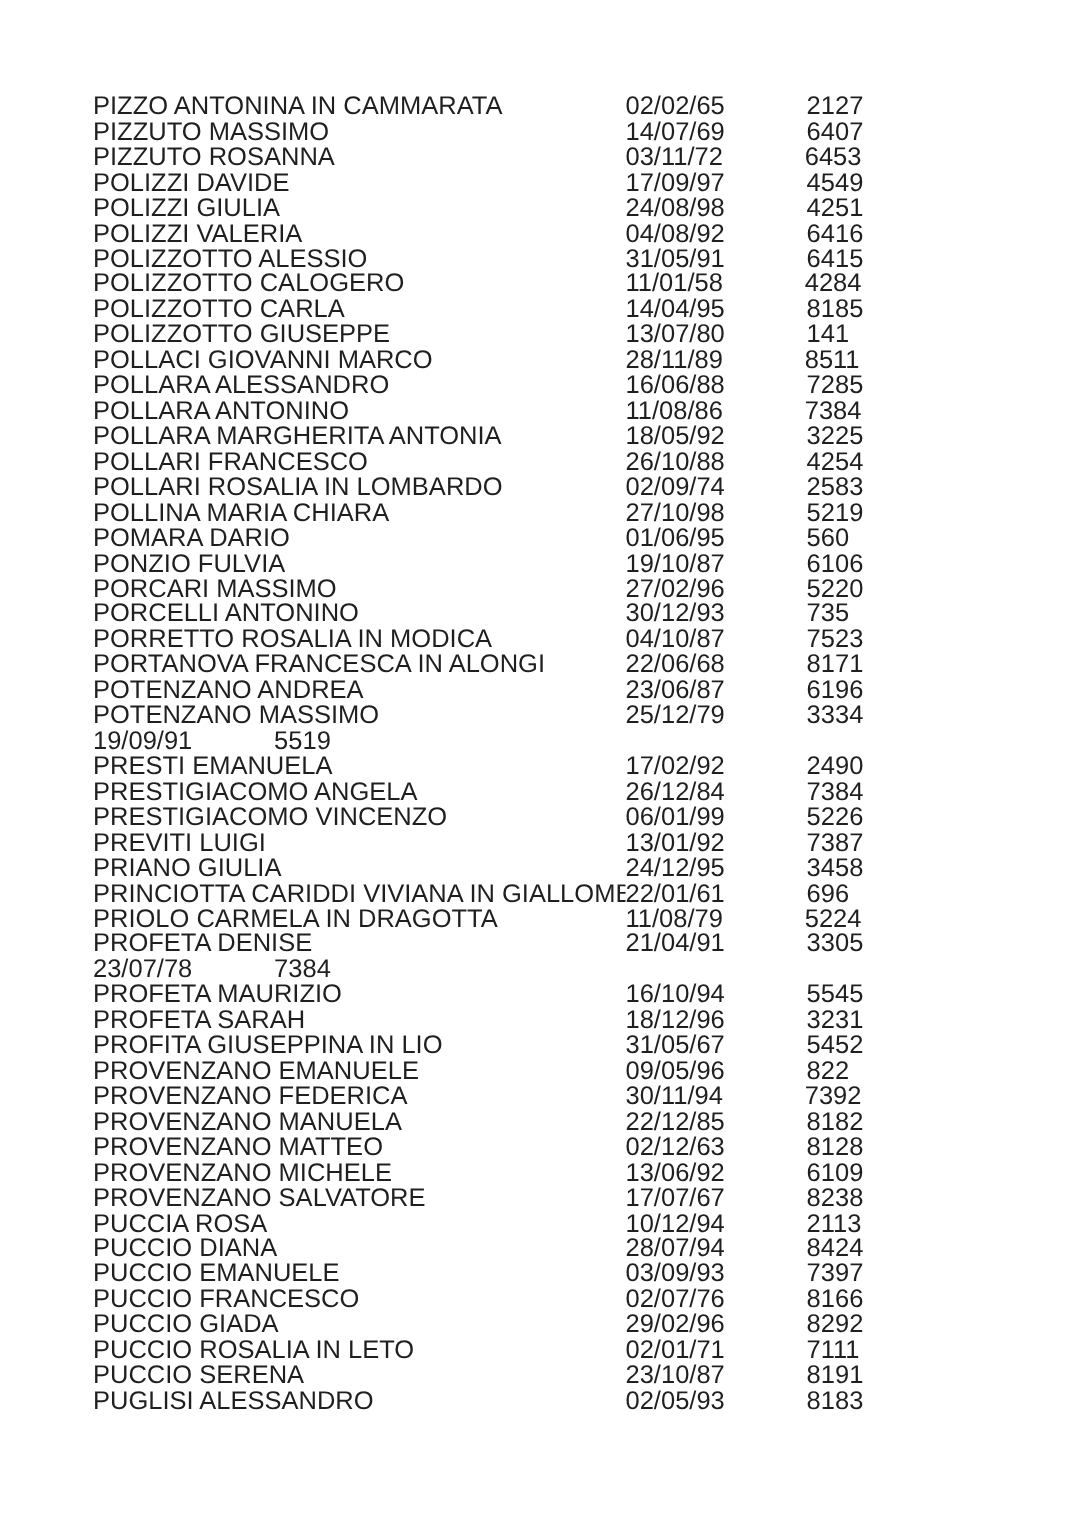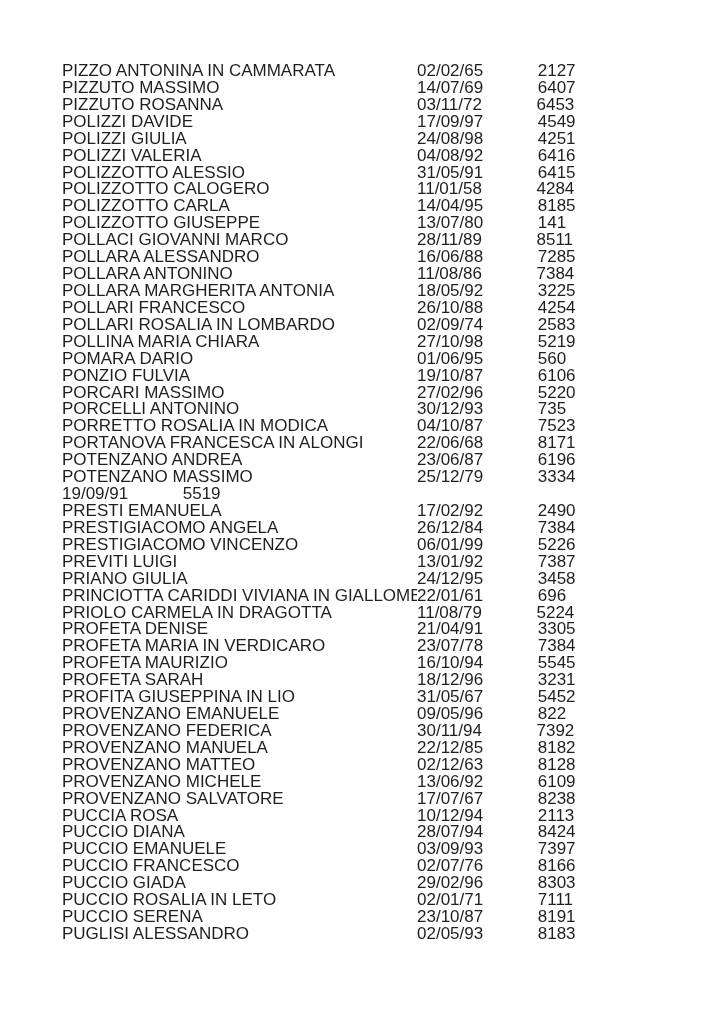"PROFETA MARIA IN VERDICARO" span.col-name { html: <span>PROFETA MARIA IN VERDICARO</span> -> none }
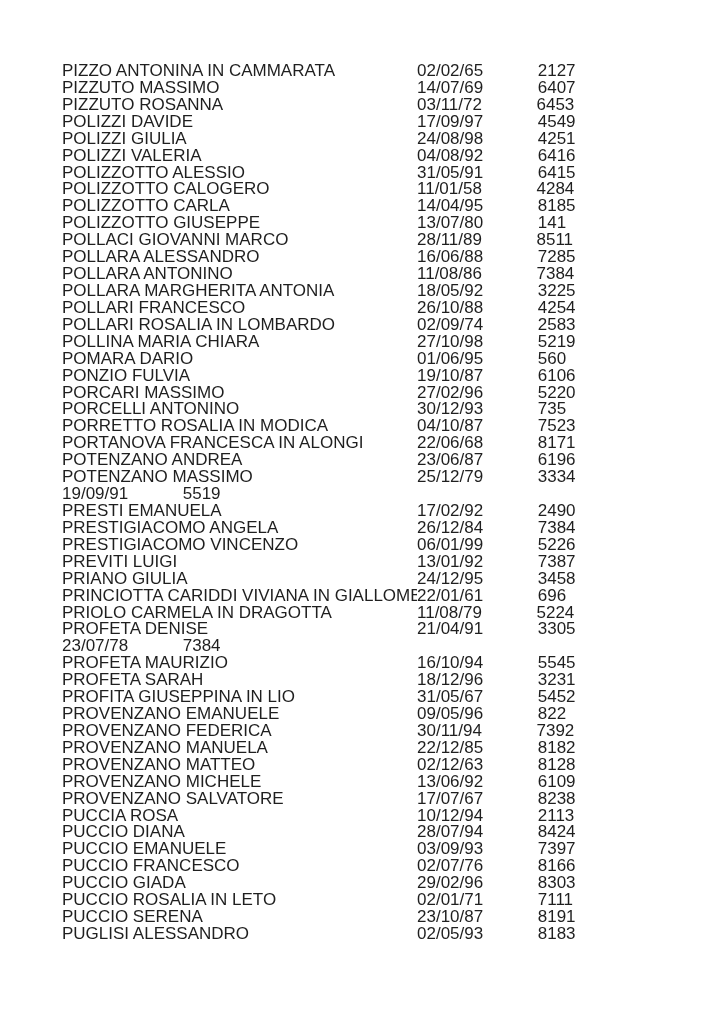"303" span.col-value { text: 303 -> 292 }
